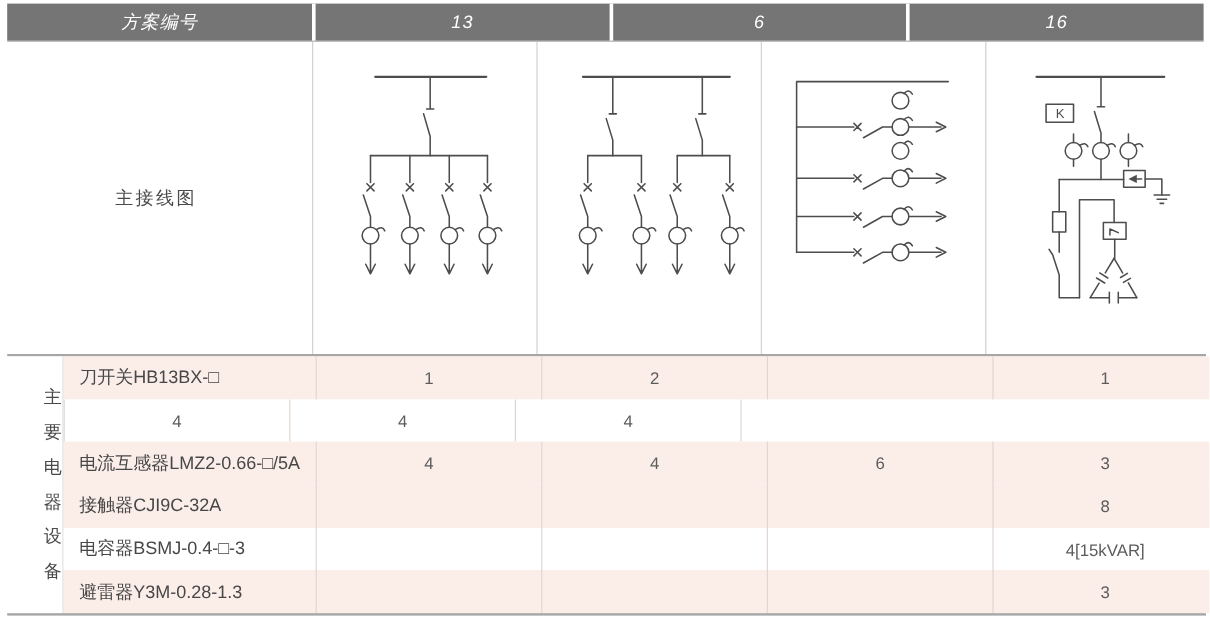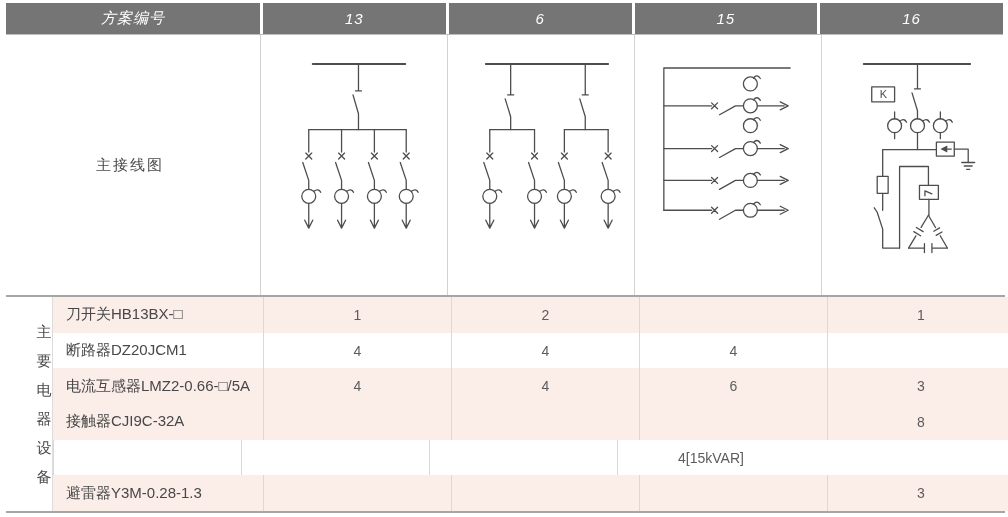"15" div.hdr-cell { html: <div>15</div> -> none }
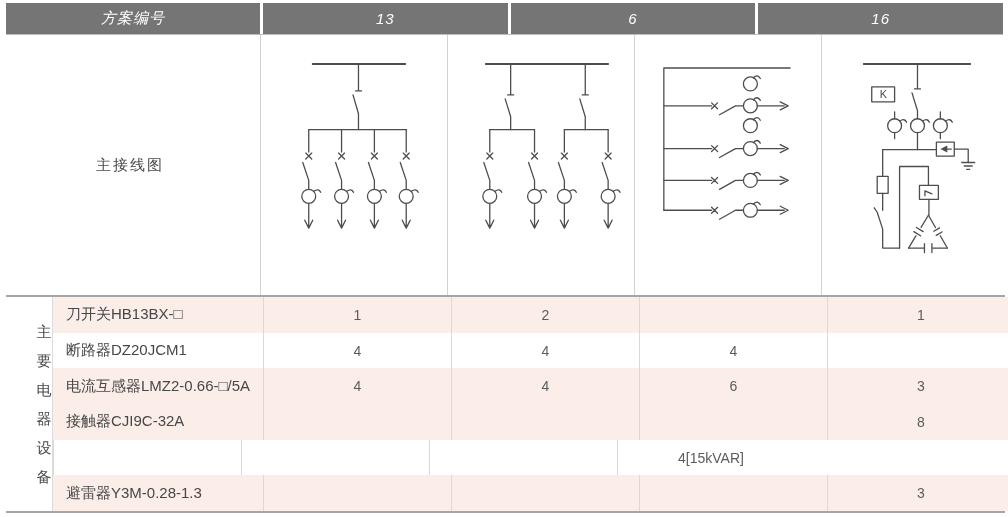"断路器DZ20JCM1" div.cell-name { html: <div>断路器DZ20JCM1</div> -> none }
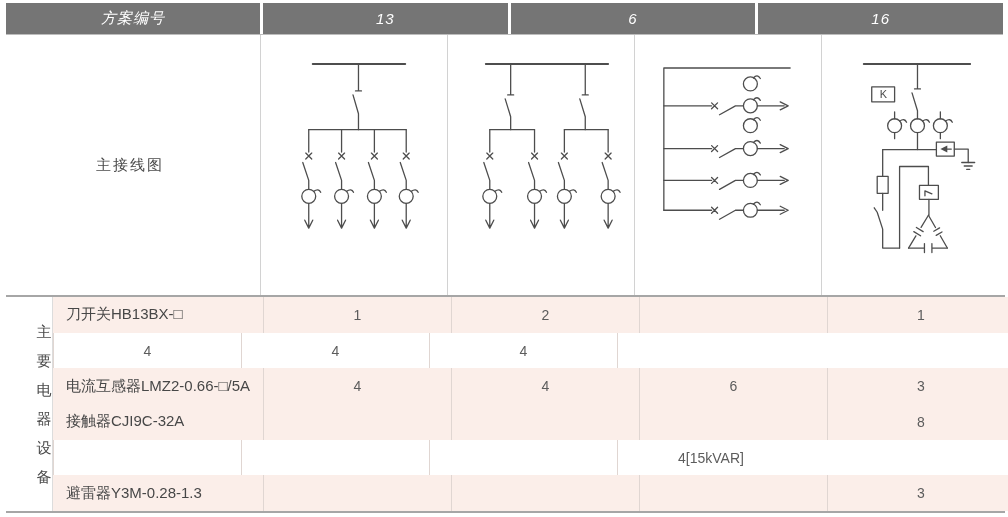"电容器BSMJ-0.4-□-3" div.cell-name { html: none -> <div>电容器BSMJ-0.4-□-3</div> }
